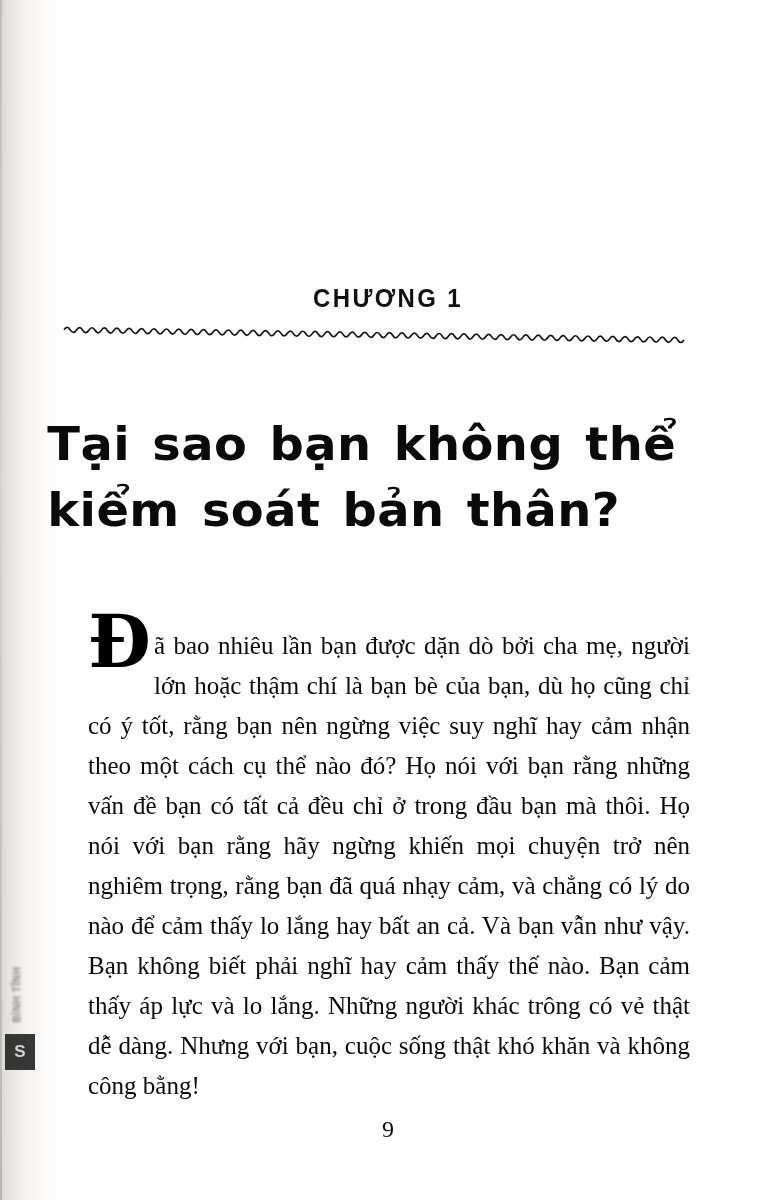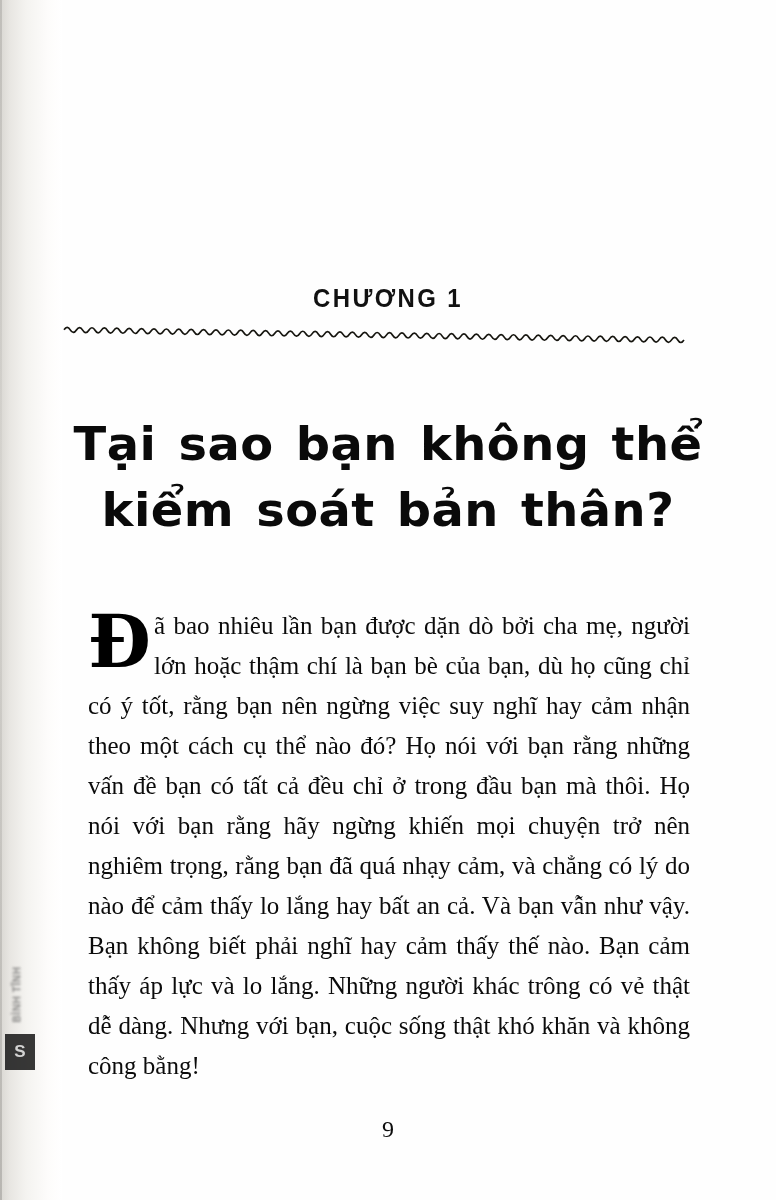"Tại sao bạn không thể" .chapter-title { text-align: center -> none }
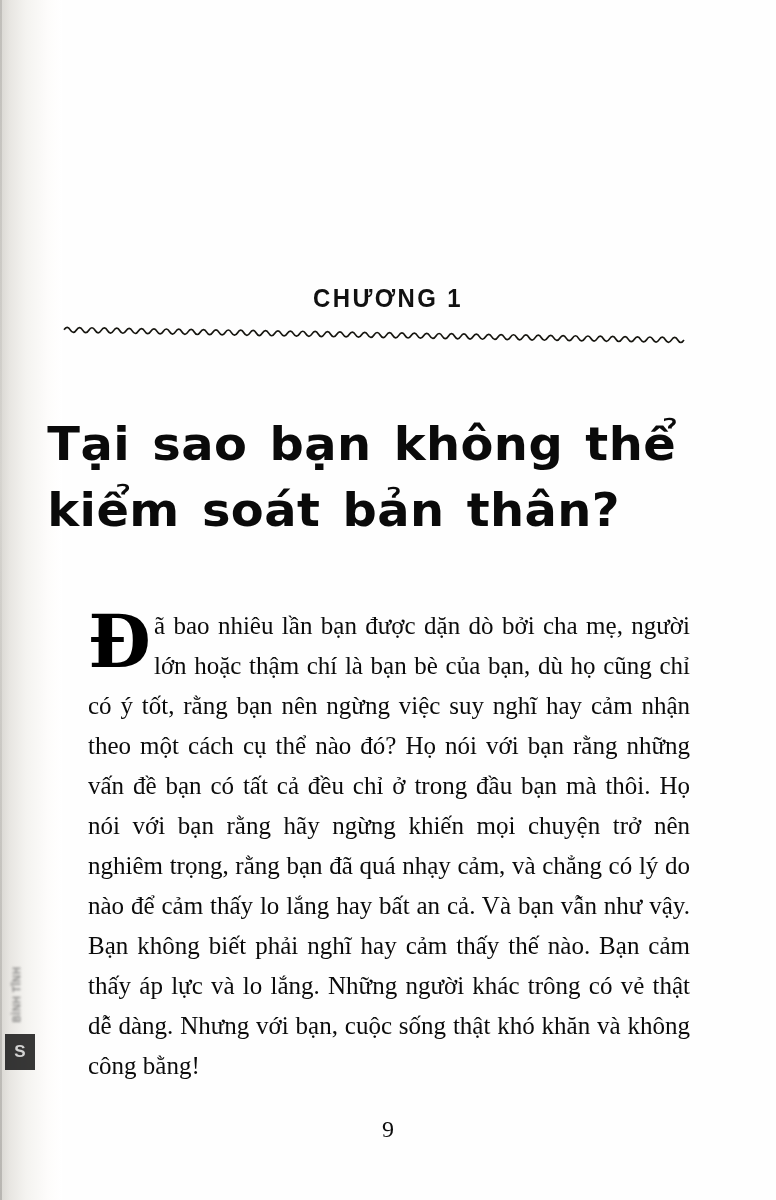"ã bao nhiêu lần bạn" .body-copy .ptext { margin-top: none -> 20px }
